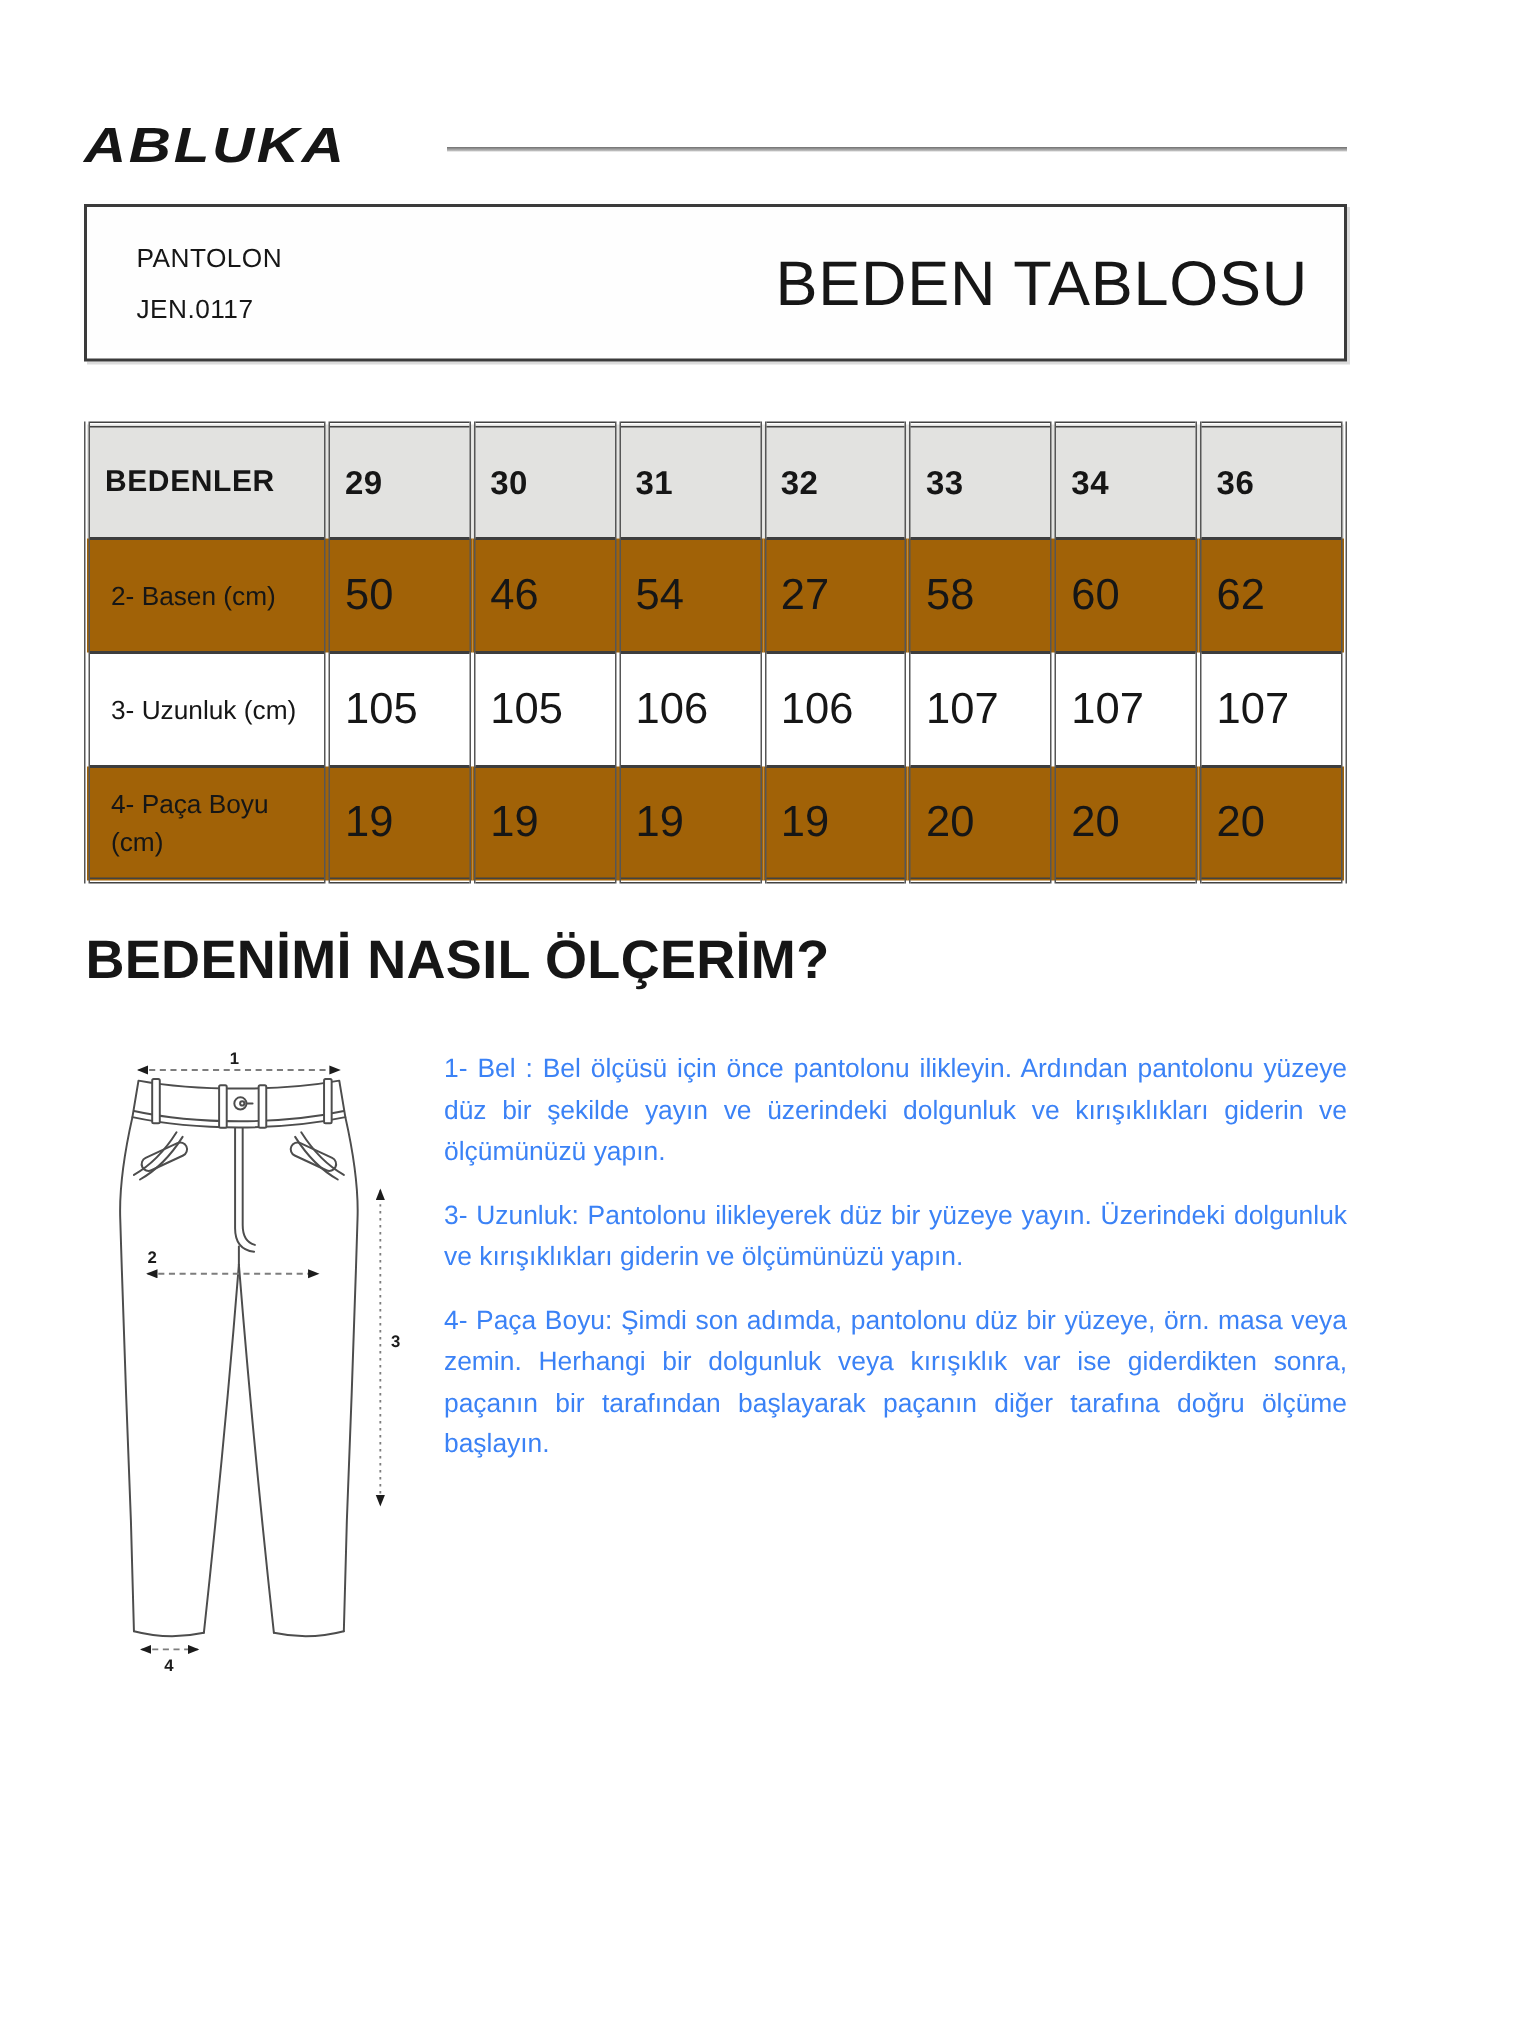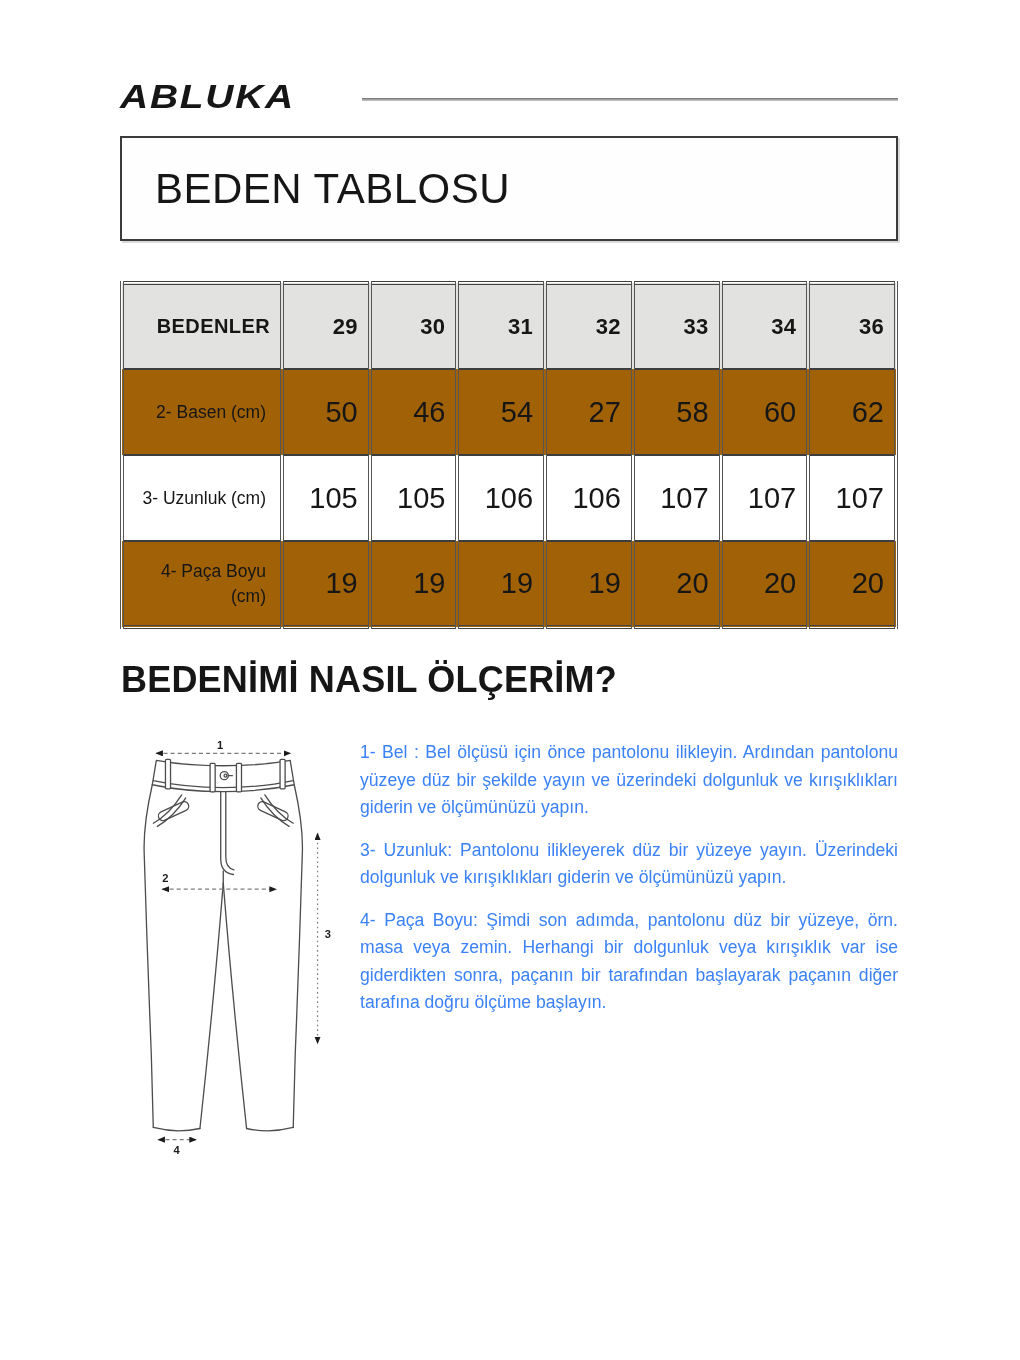"ABLUKA" .page { padding: 80px 122px 0 120px -> 80px 122px 0 56px }
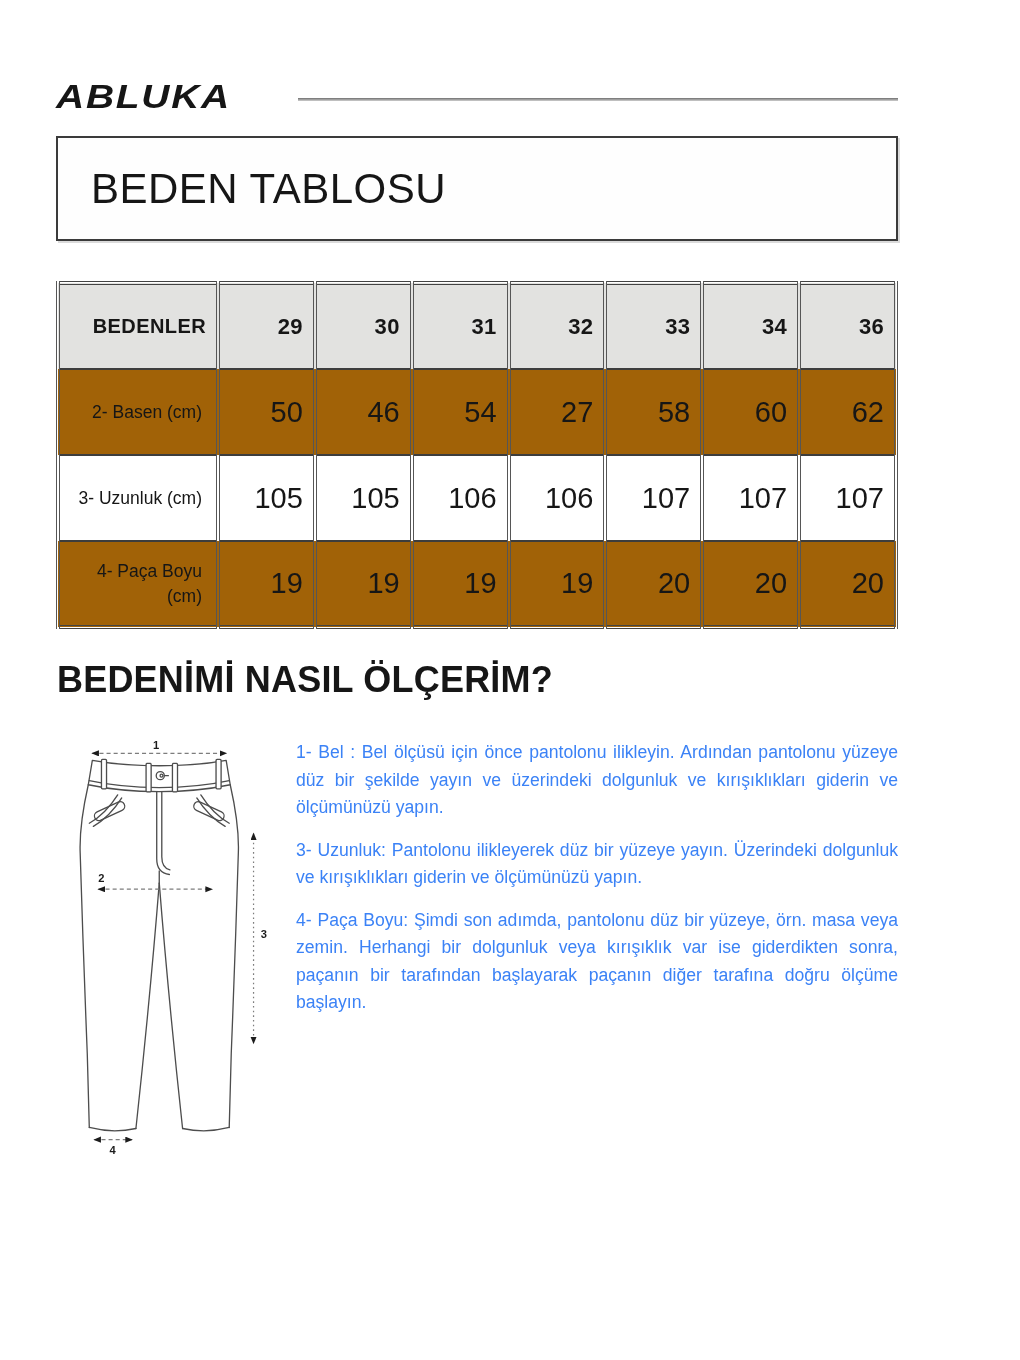"PANTOLON" div.product-meta { html: none -> <div> <div>PANTOLON</div> <div>JEN.0117</div> </div> }
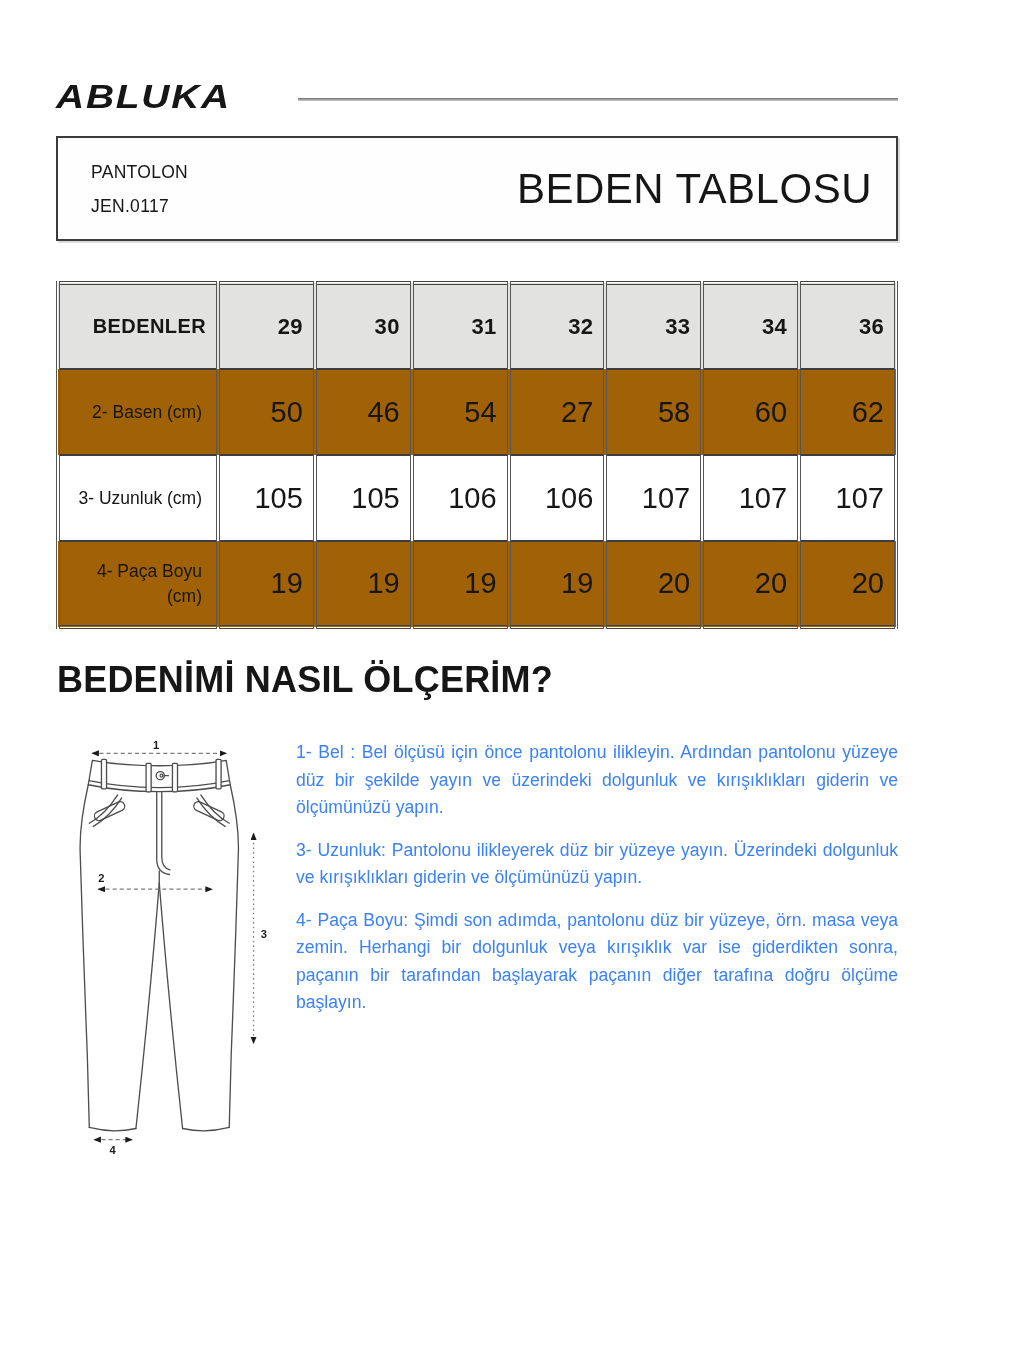"BEDENLER" .size-table th, .size-table td { height: 86px -> 76px; text-align: right -> left }
